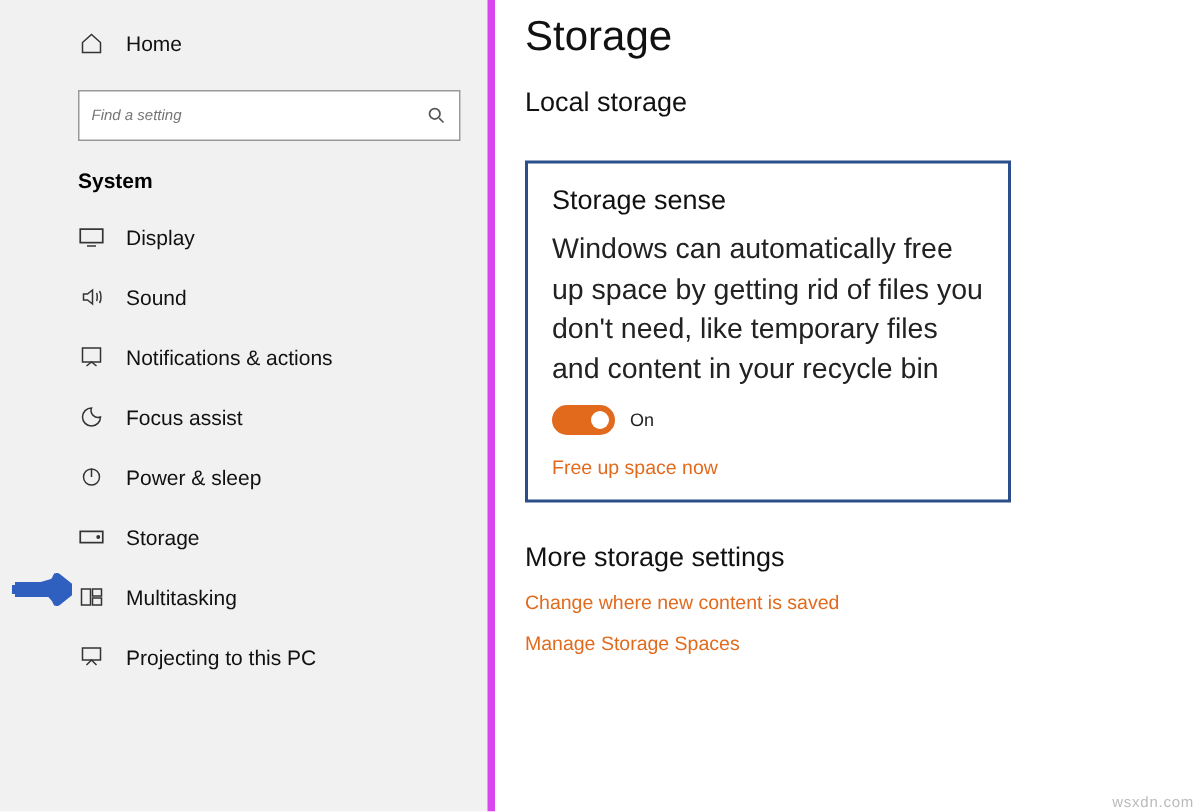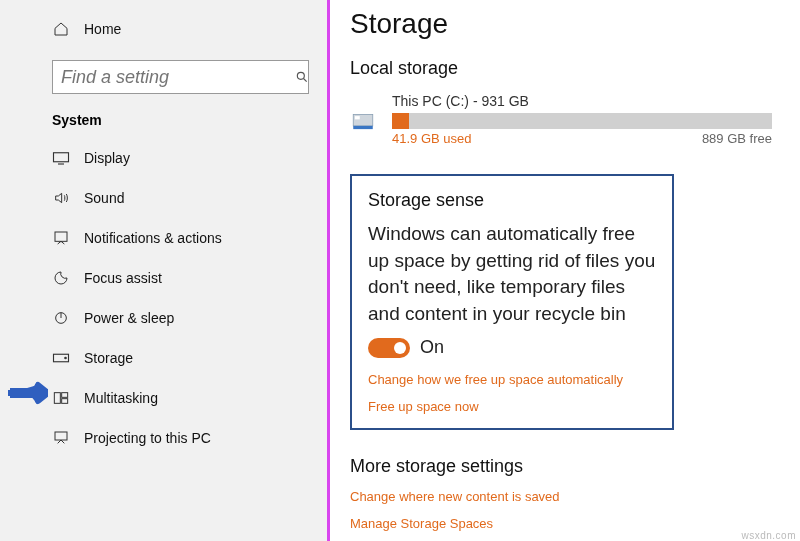"Home" .sidebar { border-right: 3px solid #d946ef -> 5px solid #d946ef }
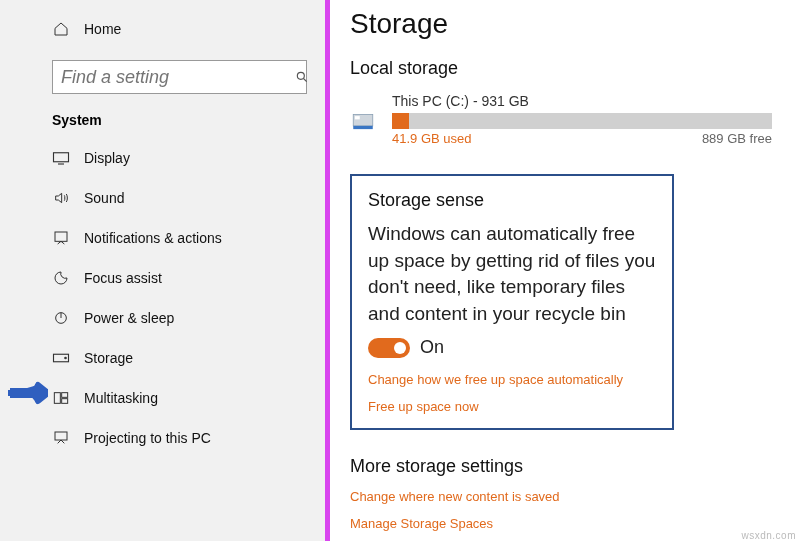"Find a setting" .search input { font-size: 18px -> 10px }
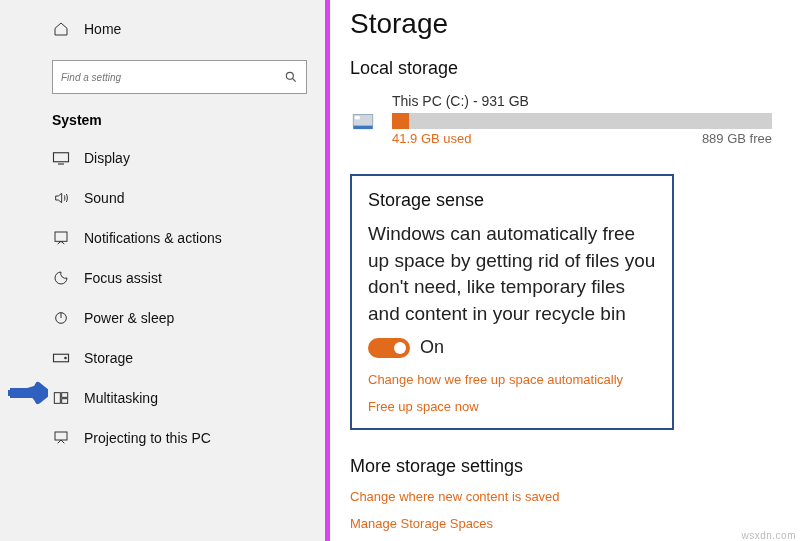"This PC (C:) - 931" div.drive-row { html: <div> <span> <svg> <rect></rect> <rect></rect> <rect></rect> </svg> </span> <div> <div>This PC (C:) - 931 GB</div> <div> <div></div> </div> <div> <span>41.9 GB used</span> <span>889 GB free</span> </div> </div> </div> -> none }
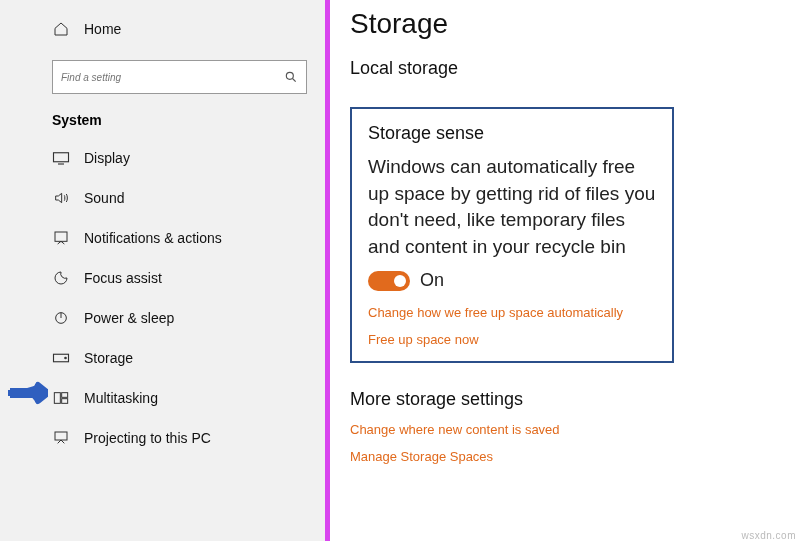"On" .toggle-label { font-size: 18px -> 12px }
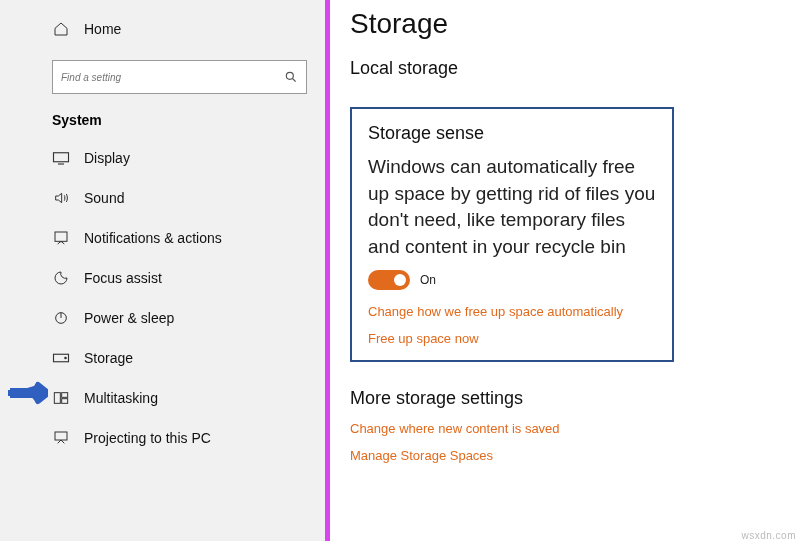"Change how we free up" span.link { html: <span>Change how we free up space automatically</span> -> none }
